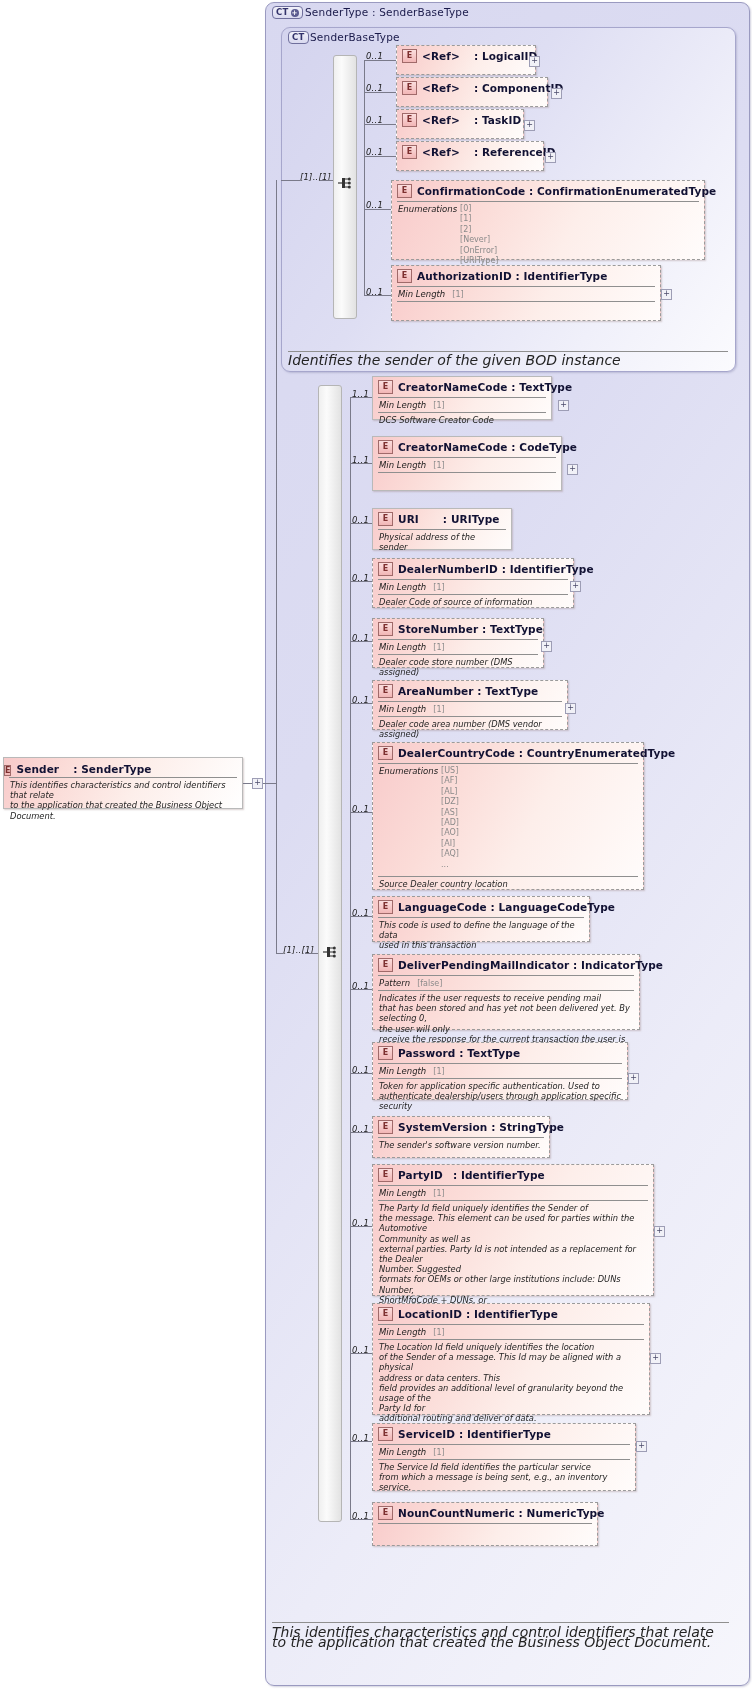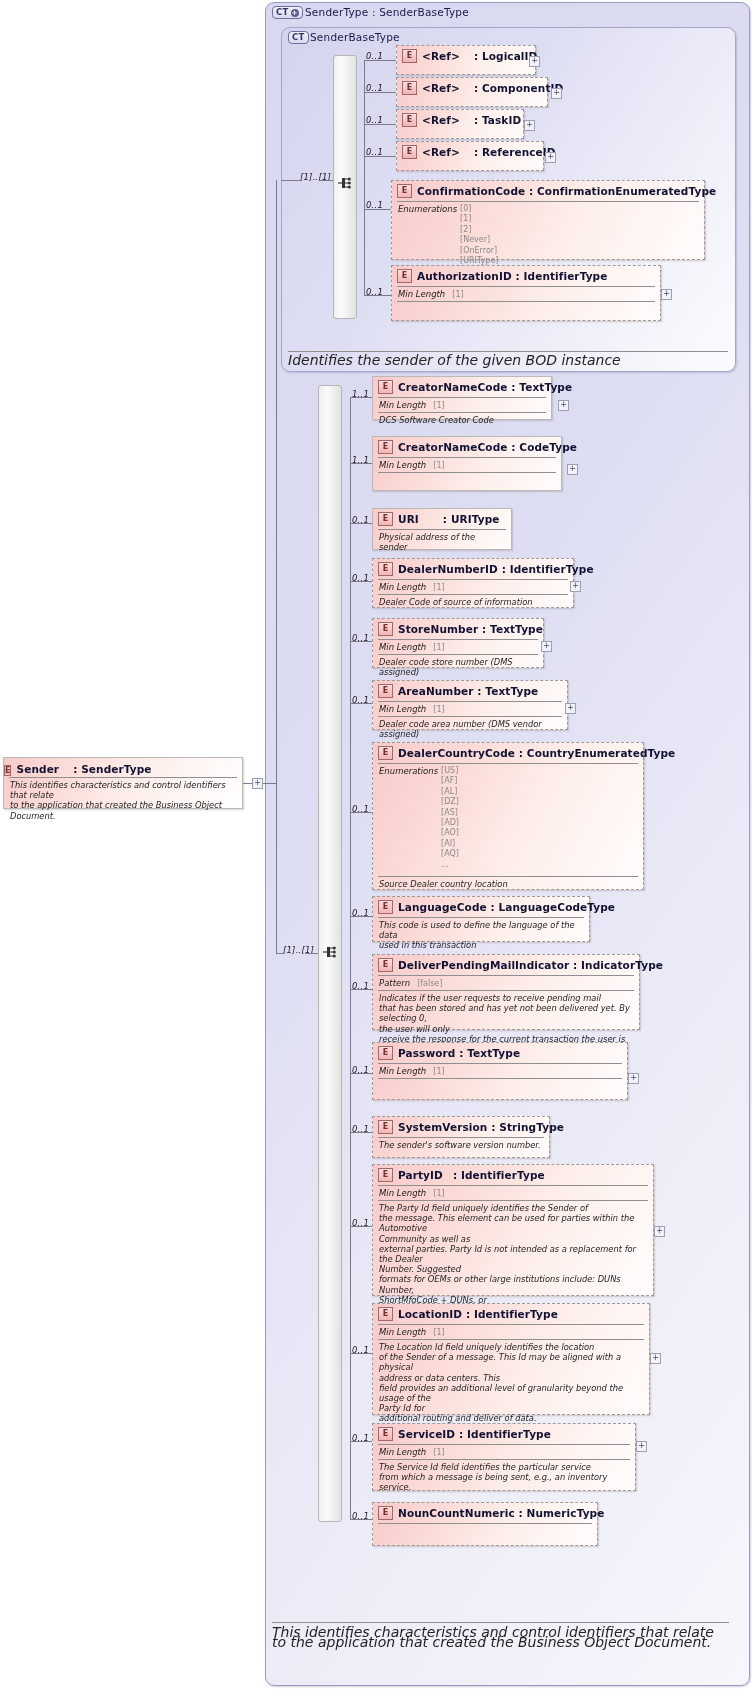"Token for application specific" div.doc { html: none -> <div>Token for application specific authentication. Used to authenticate dealership/users through application specific security</div> }
